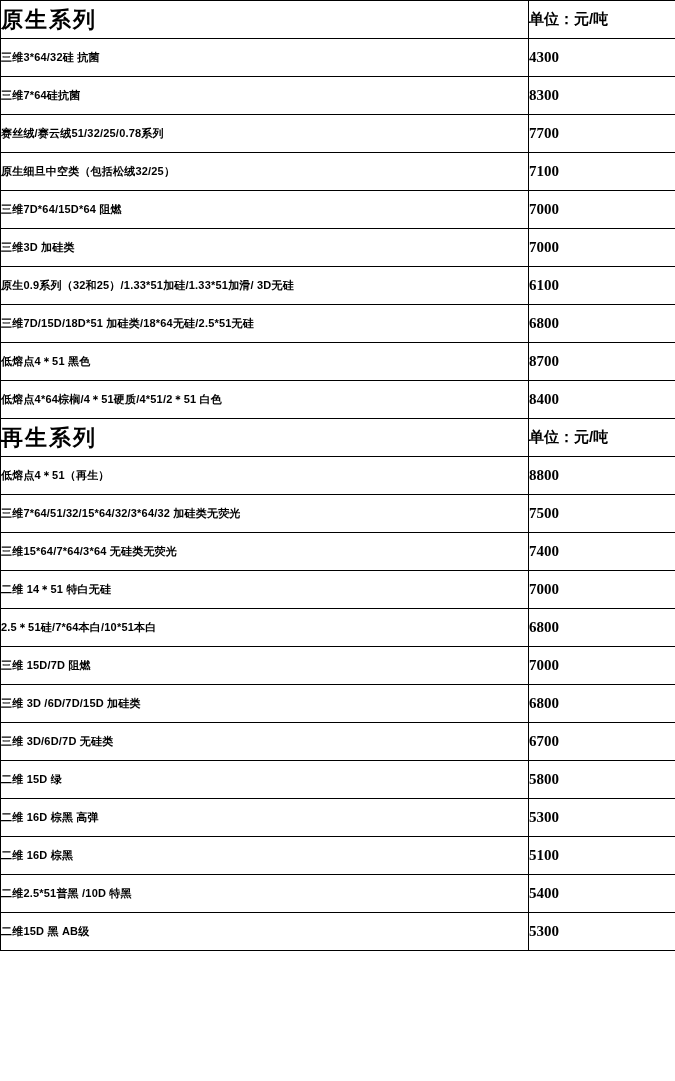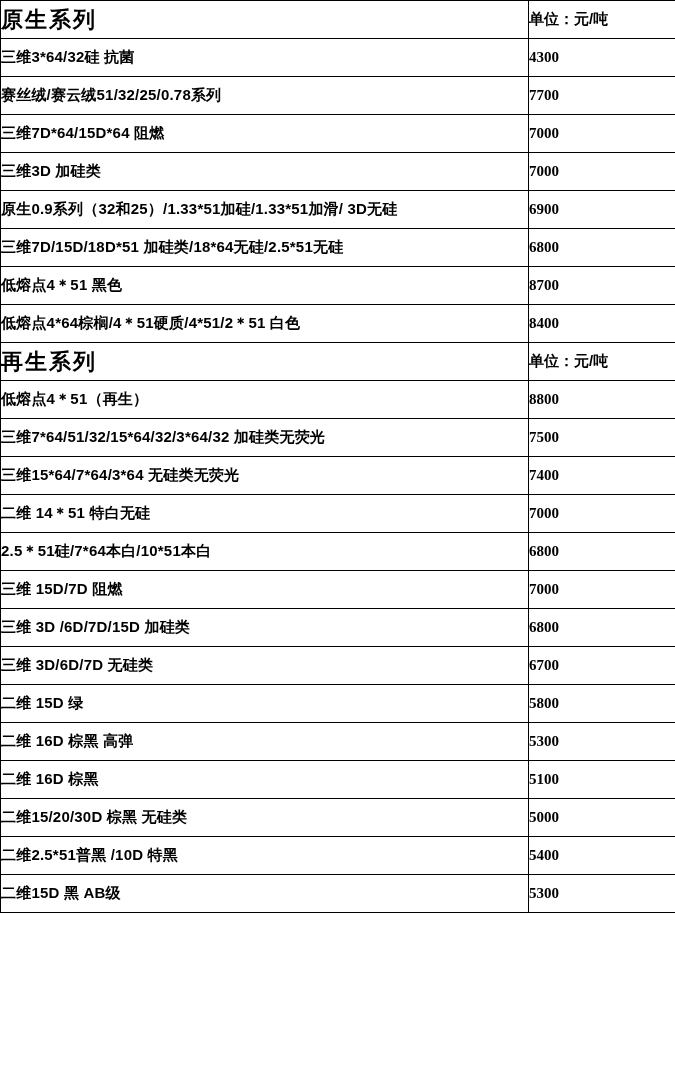"三维3*64/32硅 抗菌" td.name-cell { font-size: 15px -> 11px }
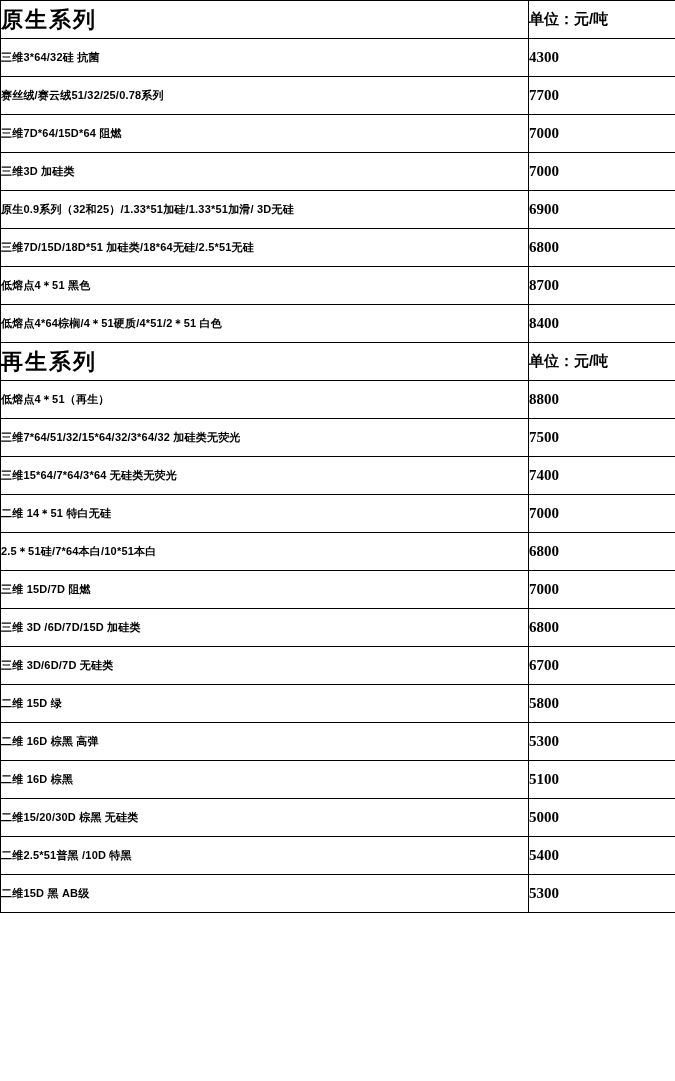"三维7*64硅抗菌" tr { html: none -> <tr> <td>三维7*64硅抗菌</td> <td>8300</td> </tr> }
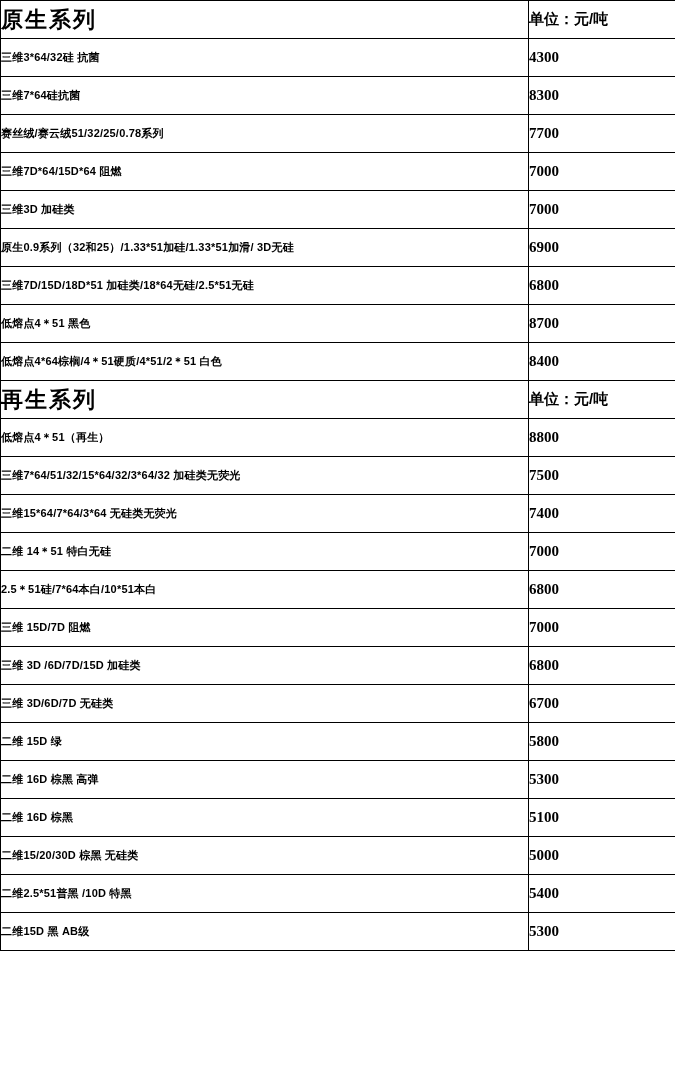"原生细旦中空类（包括松绒32/25）" tr { html: none -> <tr> <td>原生细旦中空类（包括松绒32/25）</td> <td>7100</td> </tr> }
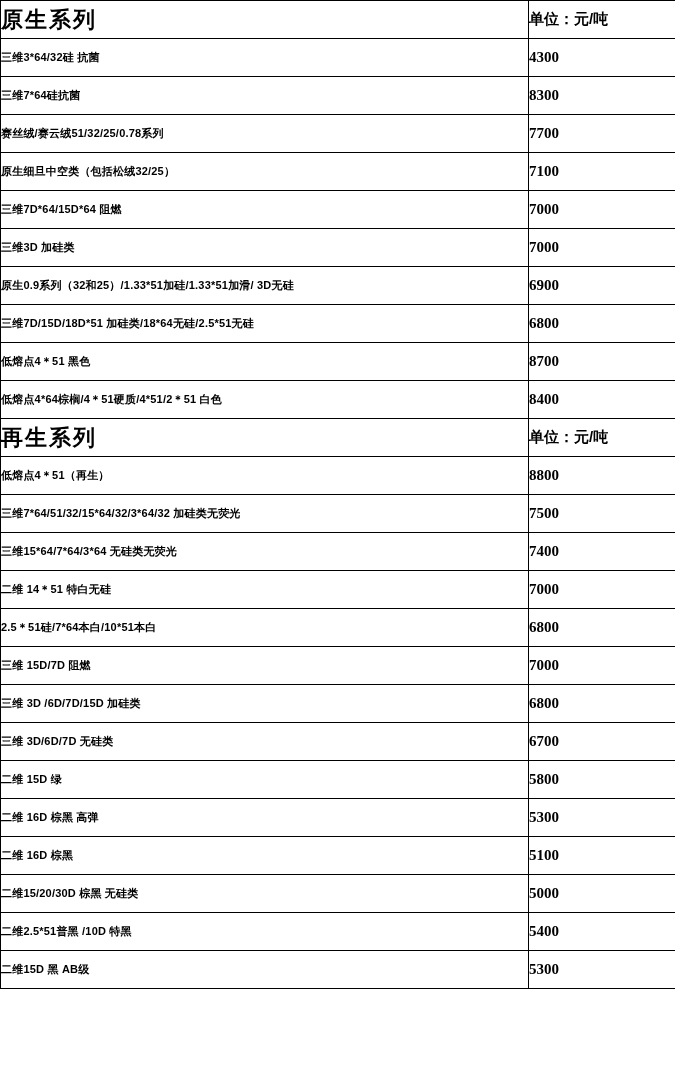"6900" td.price-cell { text: 6900 -> 6100 }
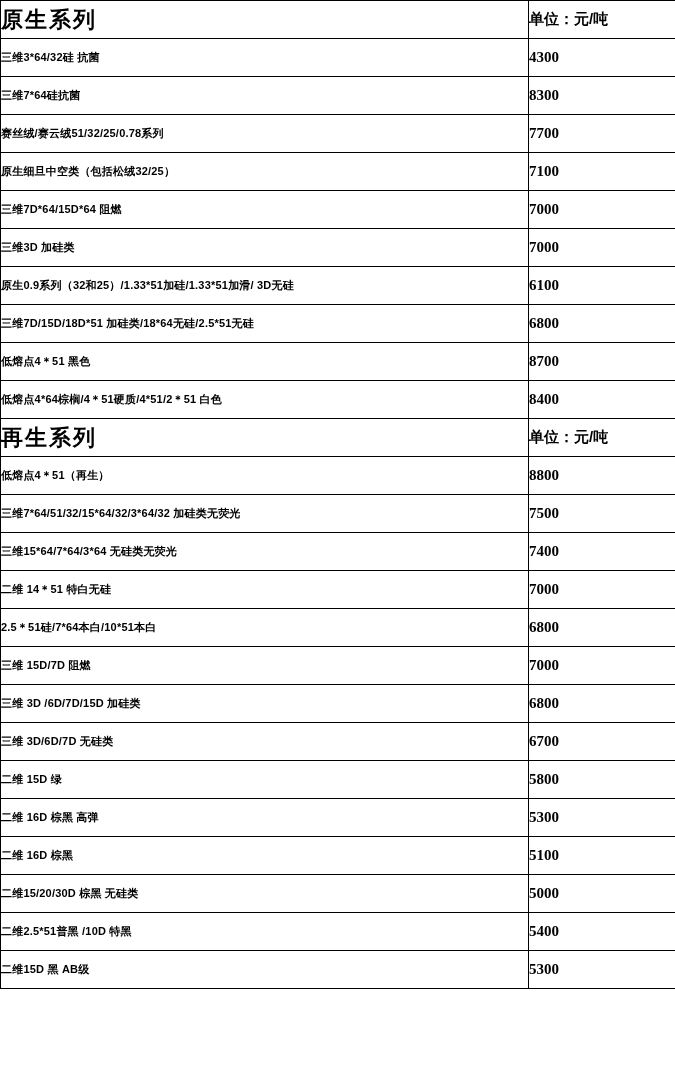"二维15/20/30D 棕黑 无硅类" tr { html: <tr> <td>二维15/20/30D 棕黑 无硅类</td> <td>5000</td> </tr> -> none }
